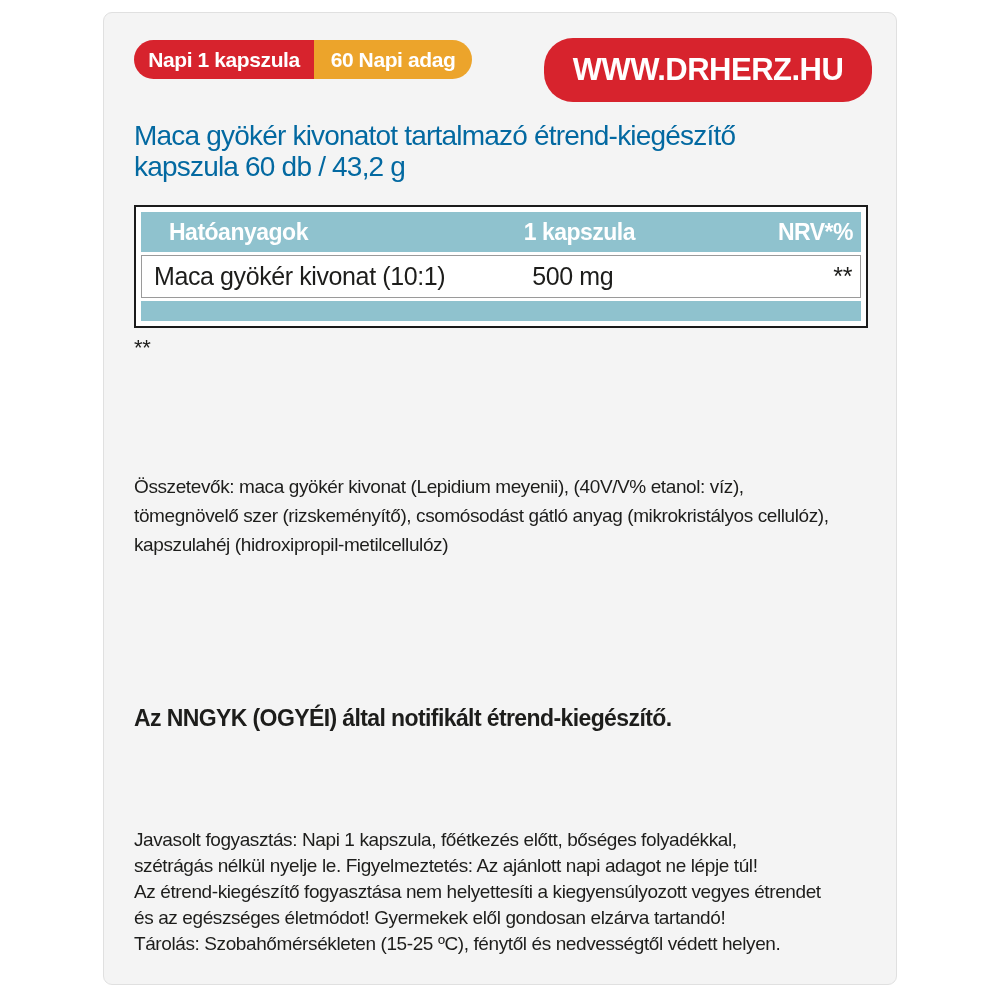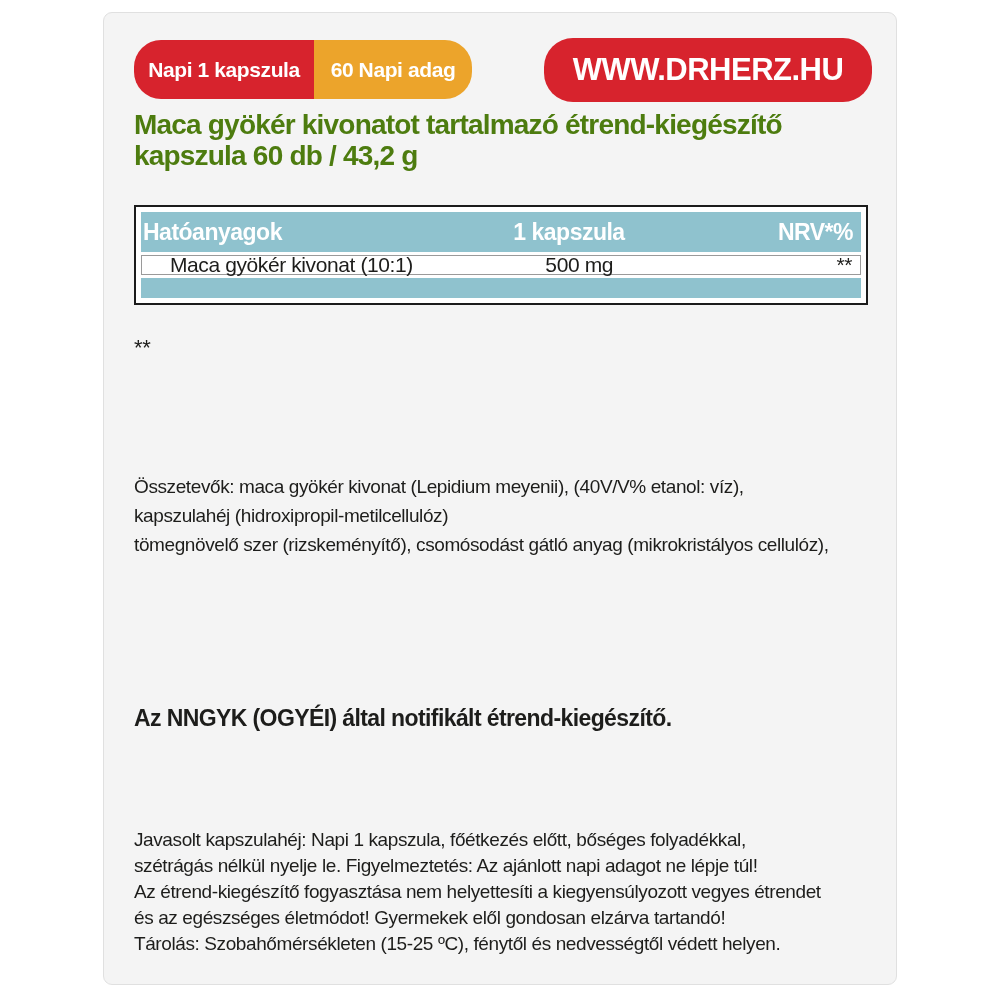"Napi 1 kapszula" .dosage-badge { height: 59px -> 39px }
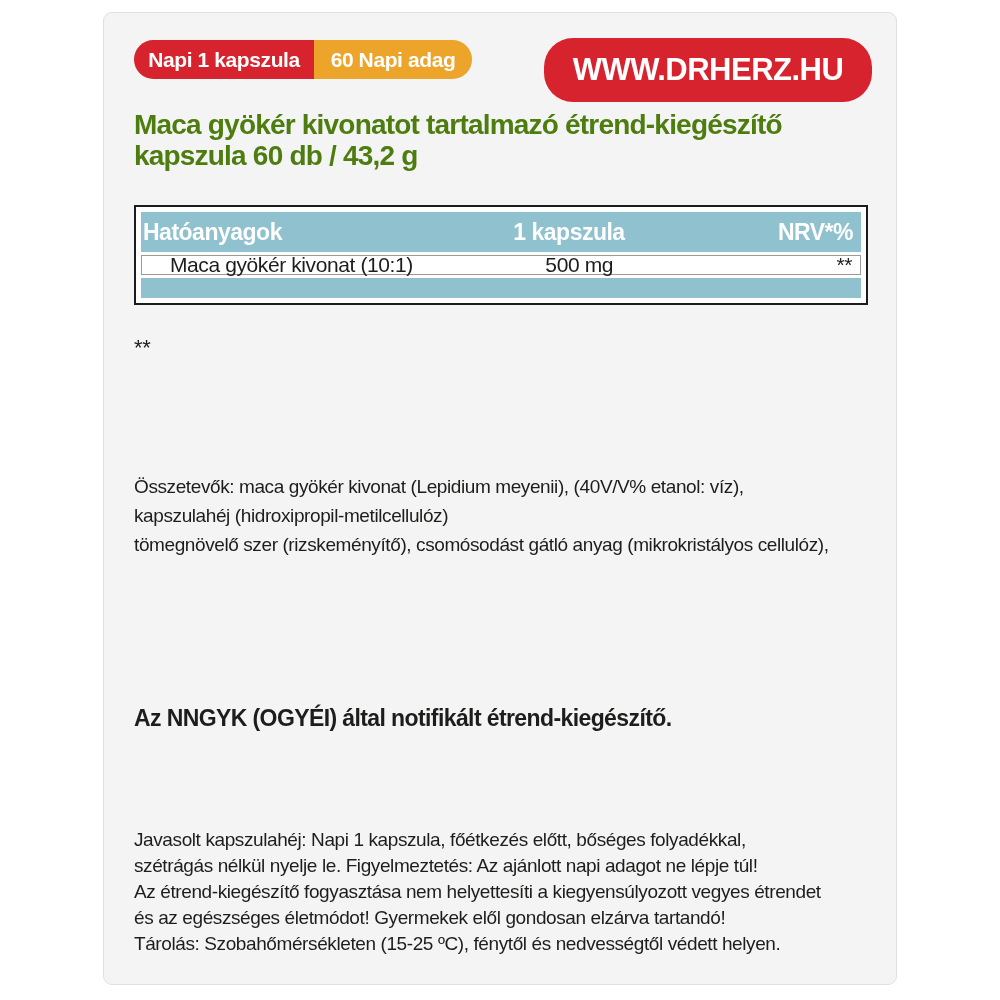"Maca gyökér kivonatot tartalmazó" .title { color: #4d7c0f -> #0369a1; font-weight: bold -> normal; top: 96px -> 107px }
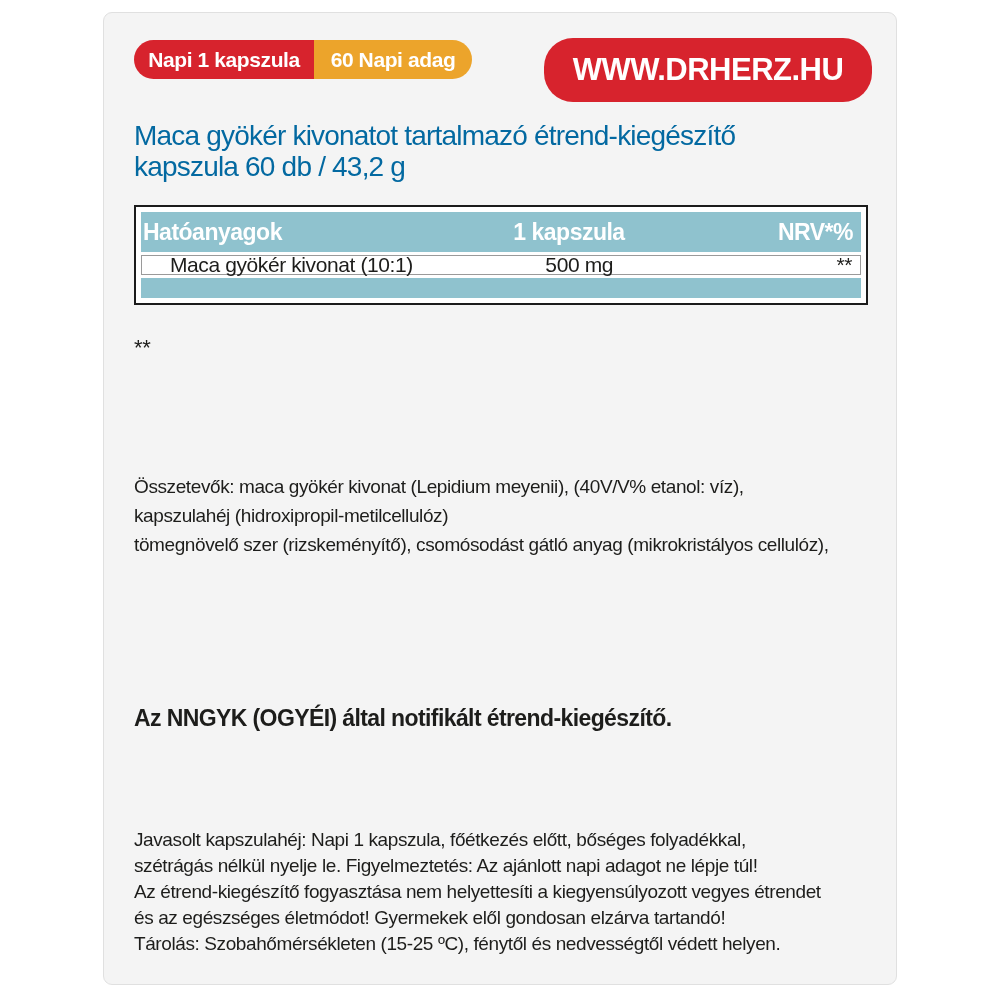"Hatóanyagok" .thead { padding: 0 8px 0 2px -> 0 8px 0 28px }
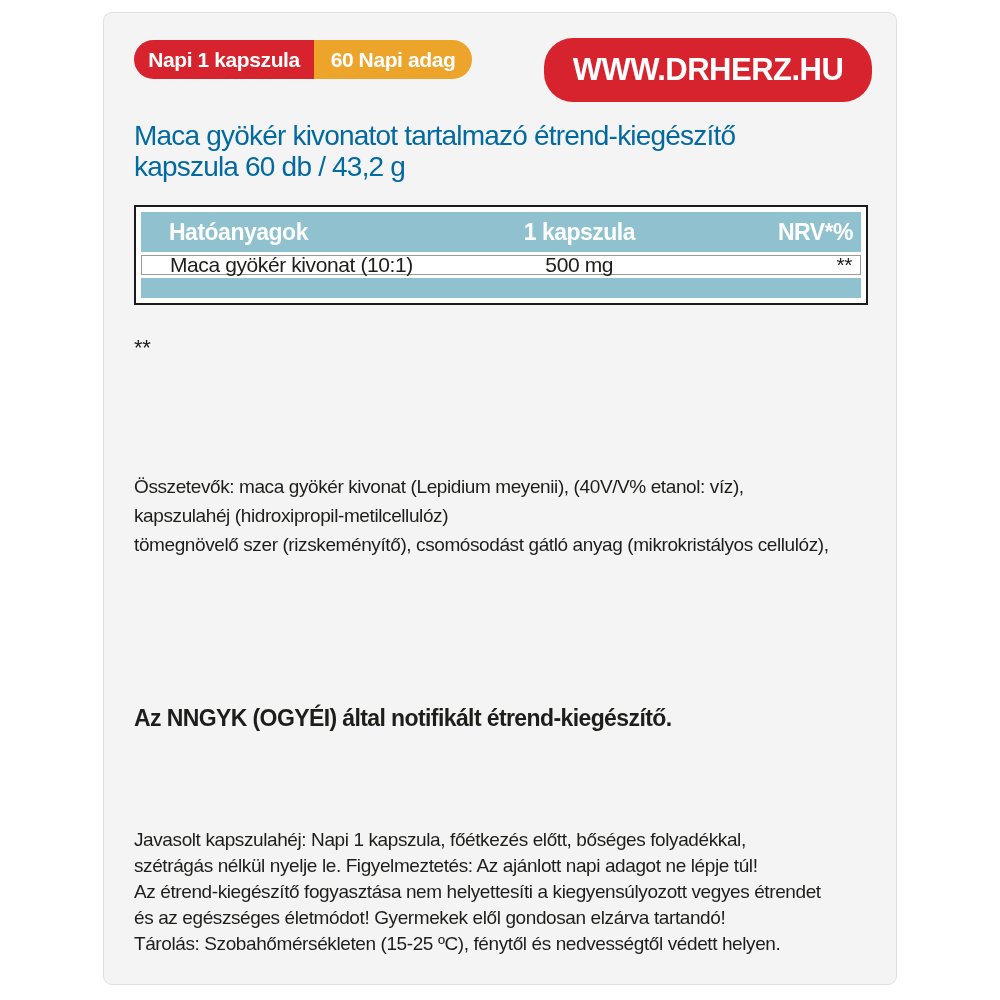"Maca gyökér kivonat (10:1)" .tdata { font-size: 21px -> 25px; height: 20px -> 43px; padding: 0 8px 0 28px -> 0 8px 0 12px }
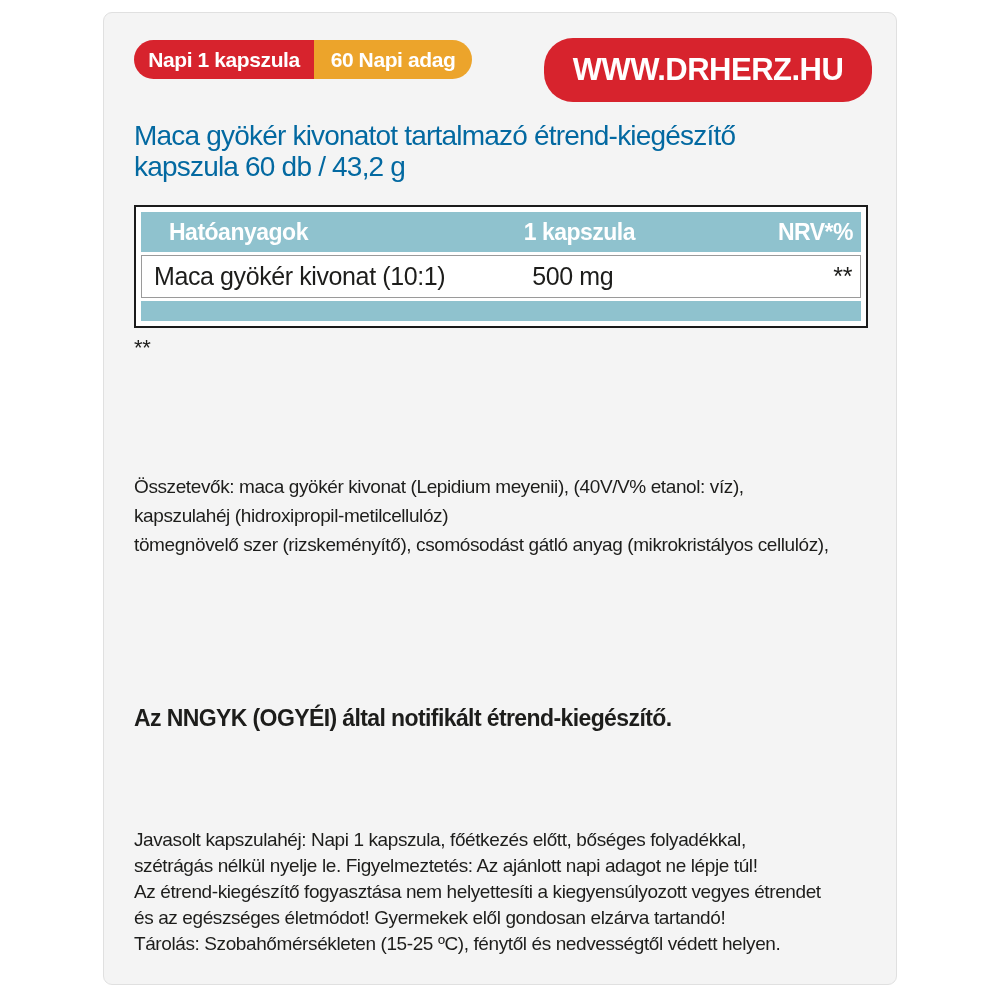"kapszulahéj" div.rline { order: before "tömegnövelő szer (rizskeményítő)," -> after "tömegnövelő szer (rizskeményítő)," }
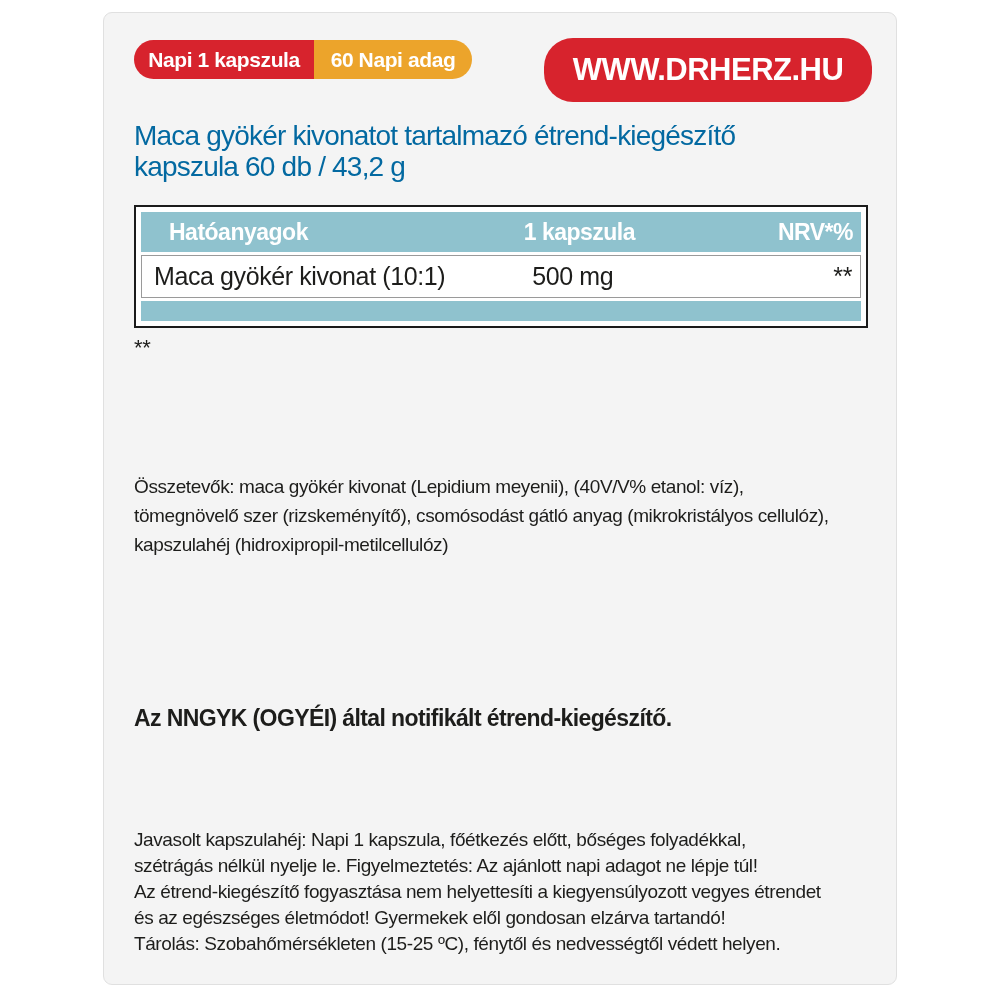"Javasolt kapszulahéj" span.b { text: kapszulahéj -> fogyasztás }
